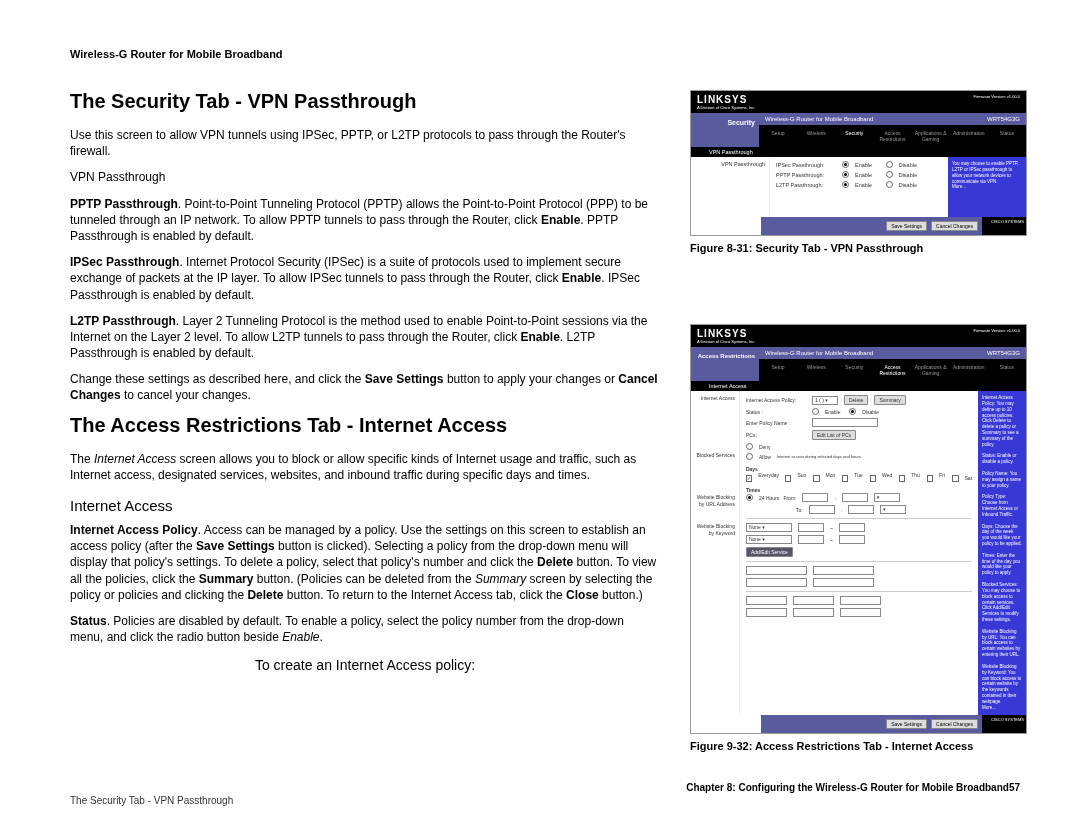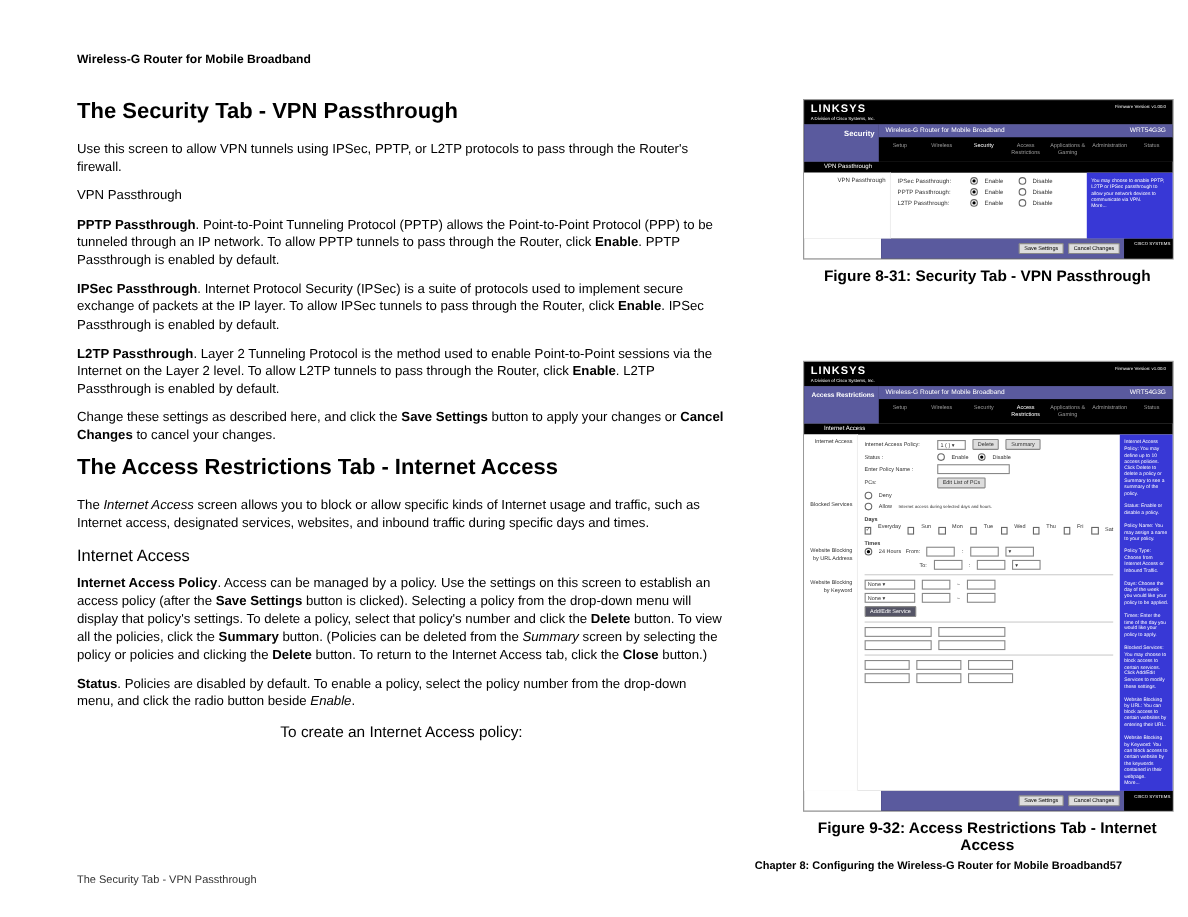"LINKSYS" .right { margin-left: 40px -> none }
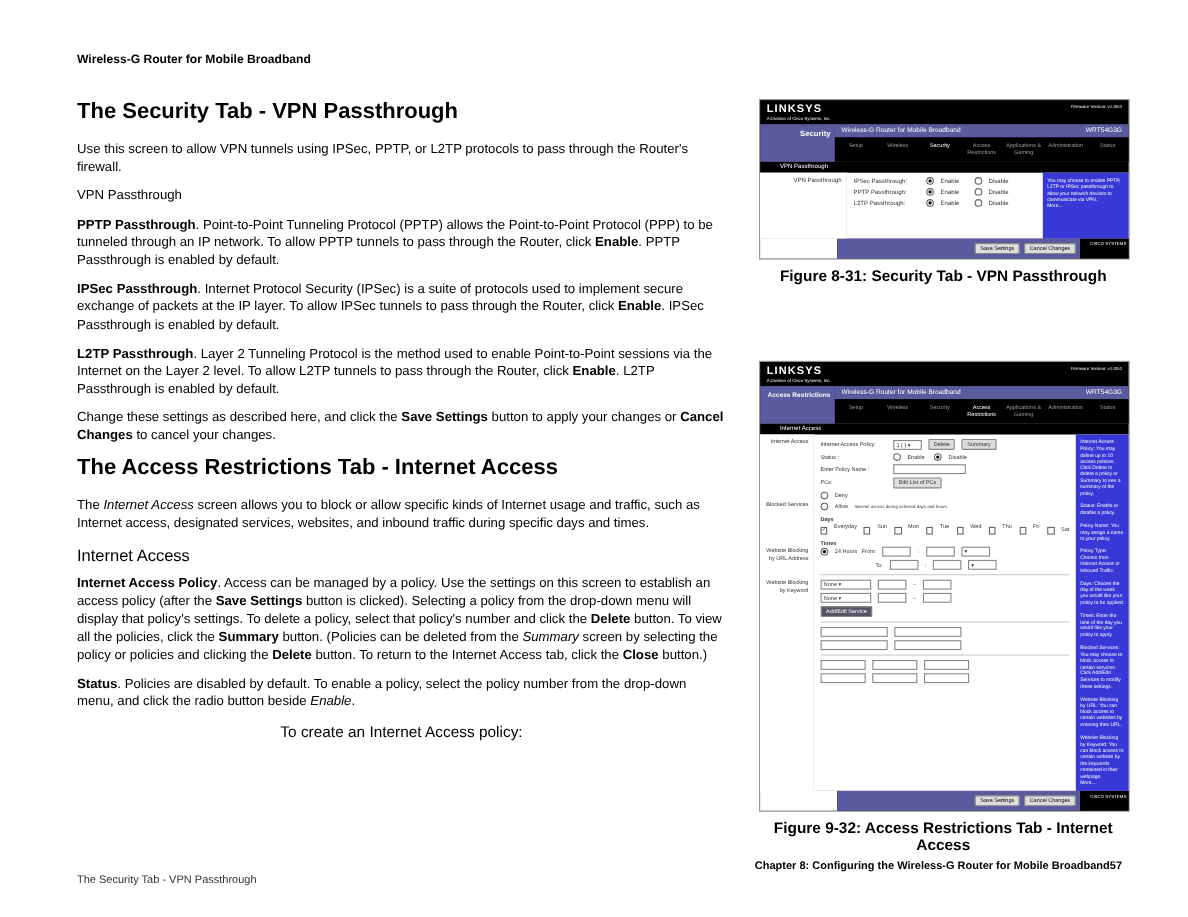"Figure 8-31: Security Tab -" .caption { font-size: 14px -> 11px; text-align: center -> left }
